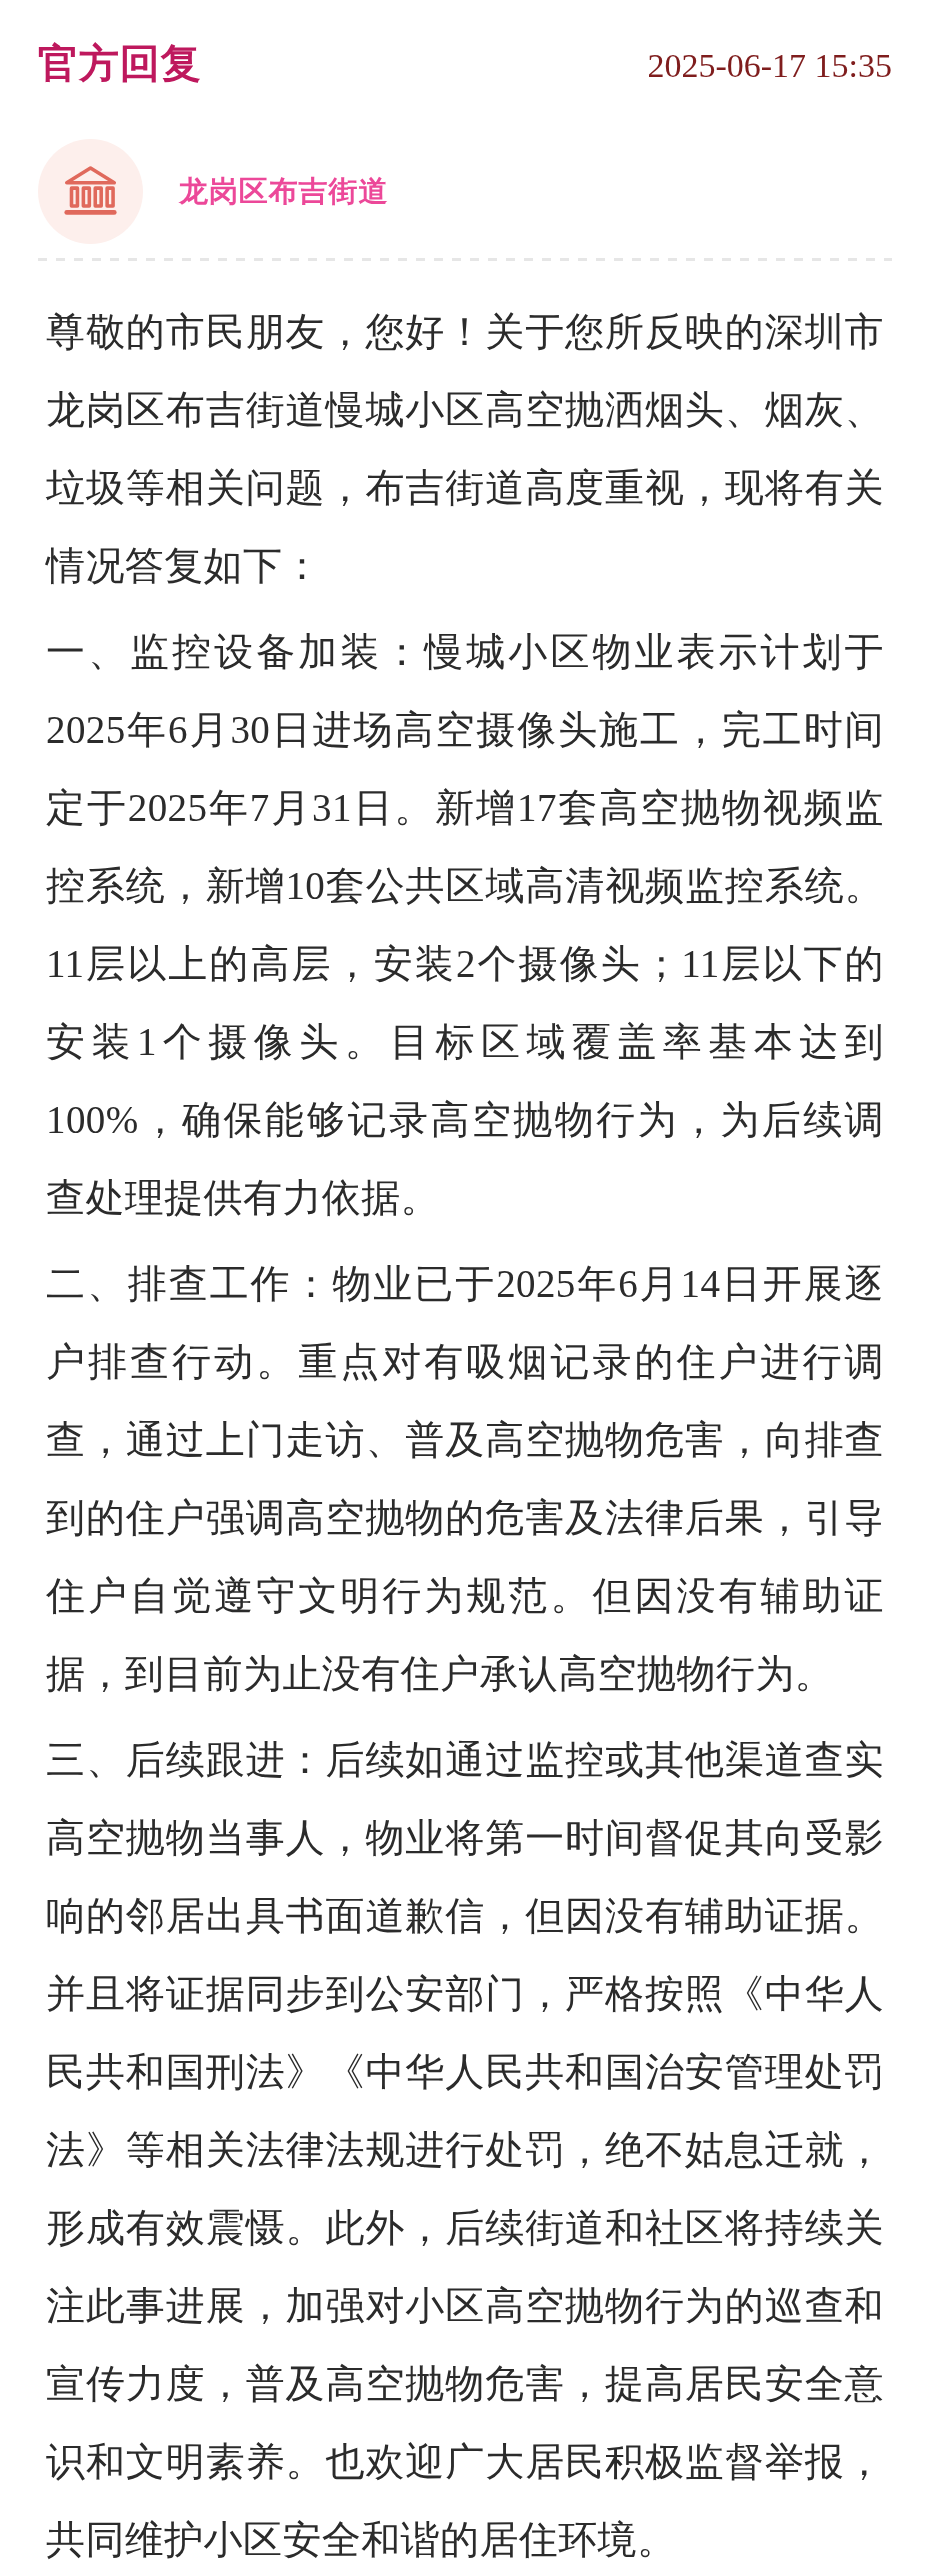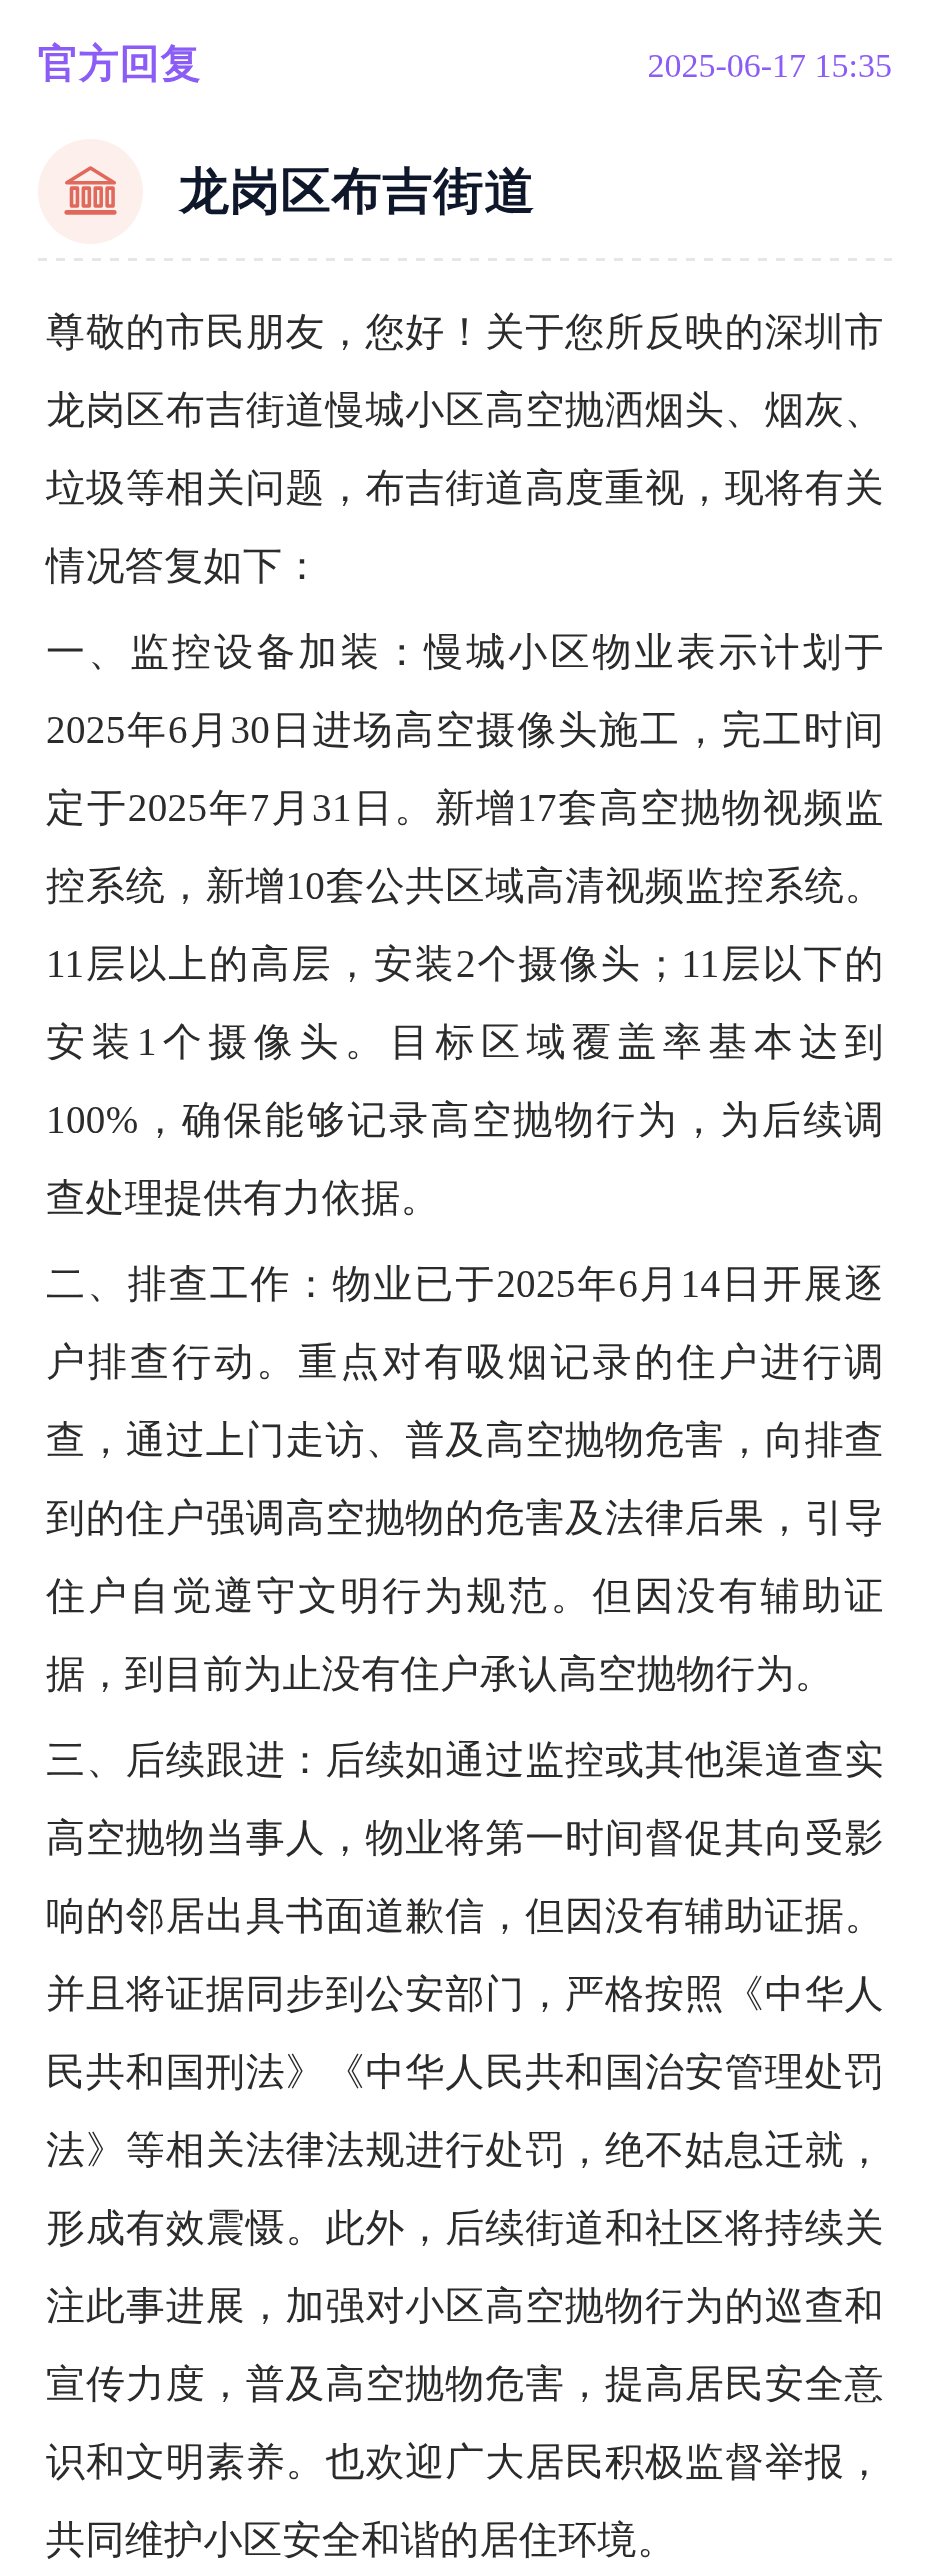"官方回复" .page-title { color: #8b5cf6 -> #be185d }
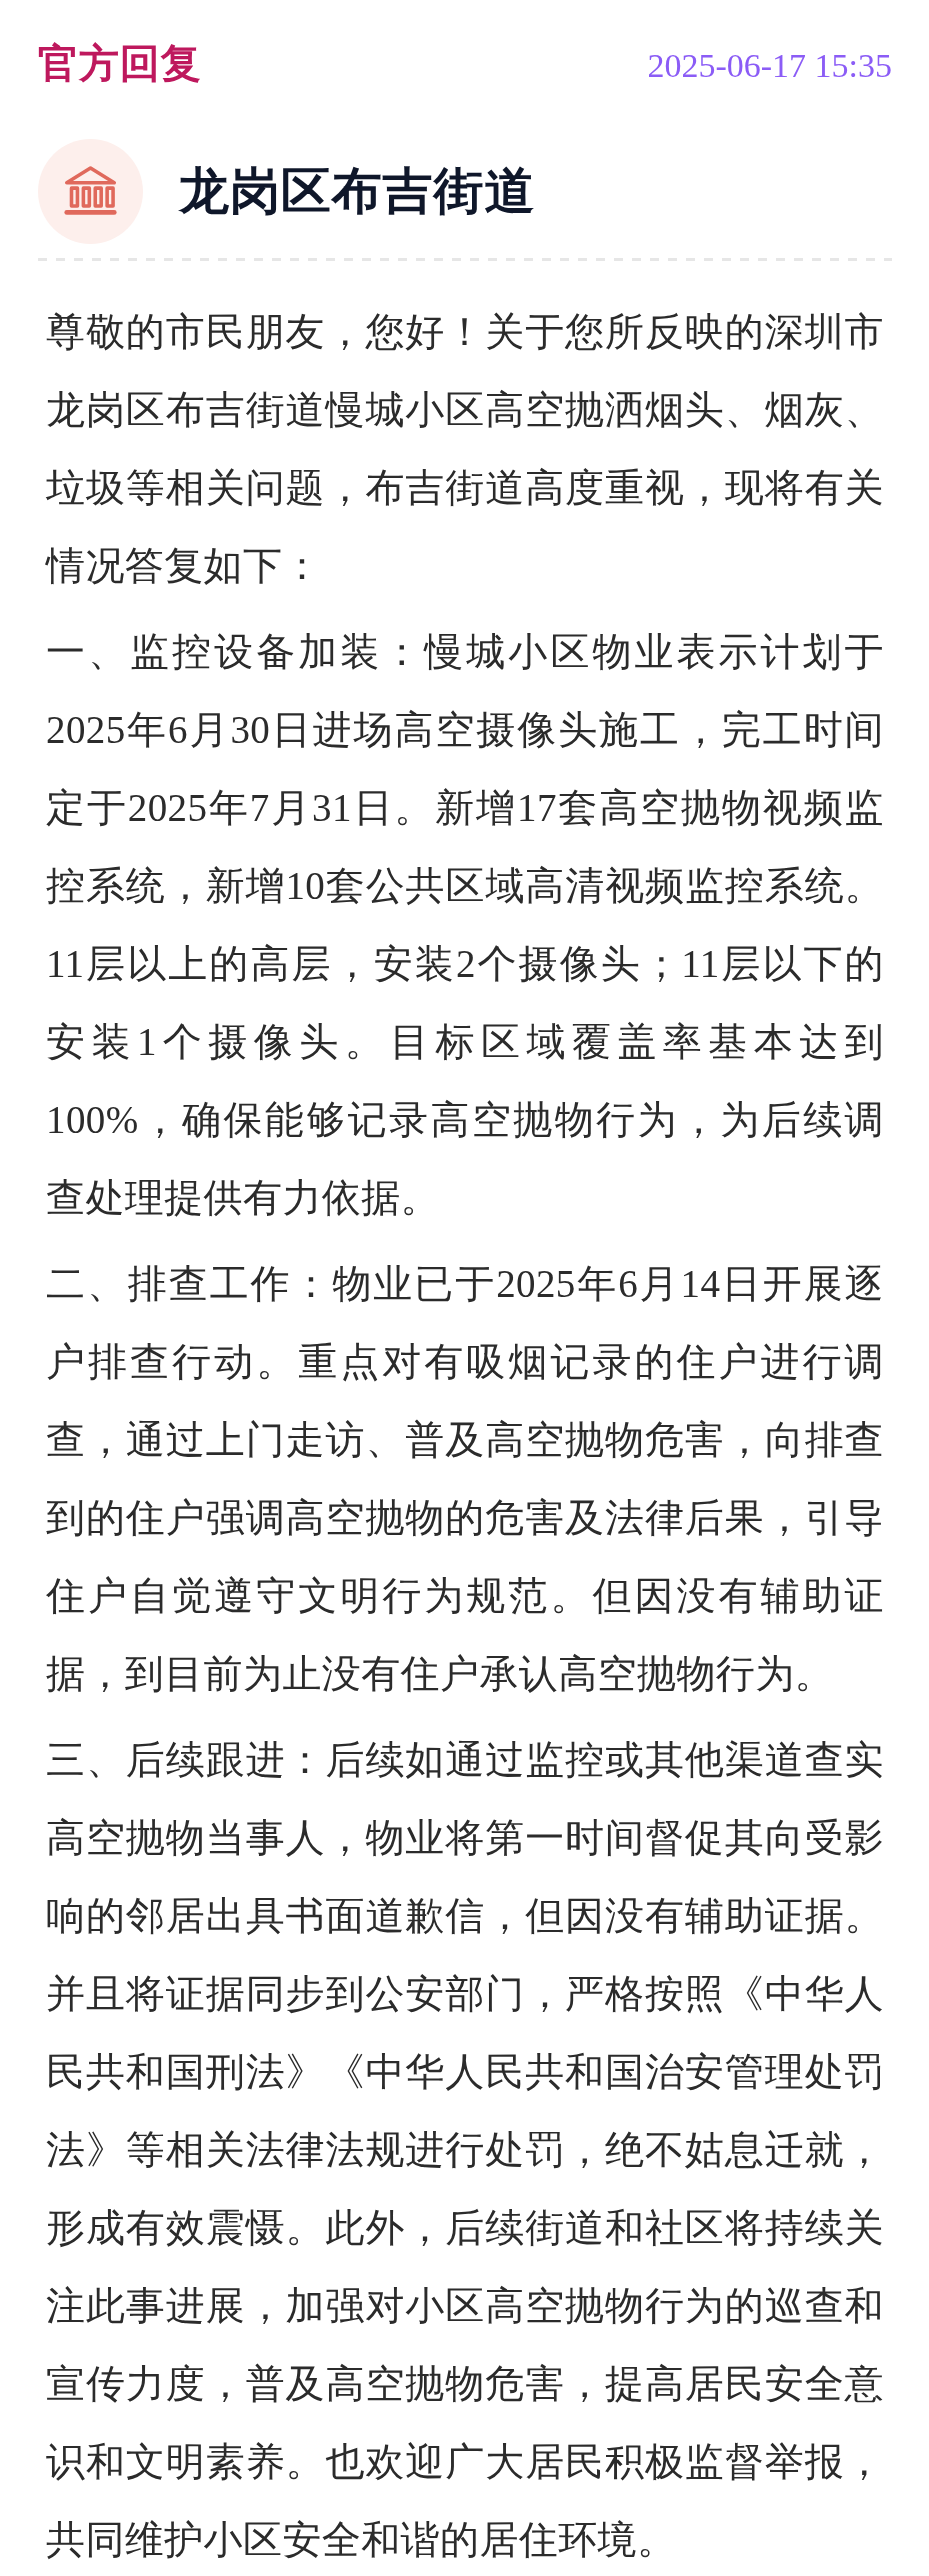"2025-06-17 15:35" .timestamp { color: #8b5cf6 -> #7f1d1d }
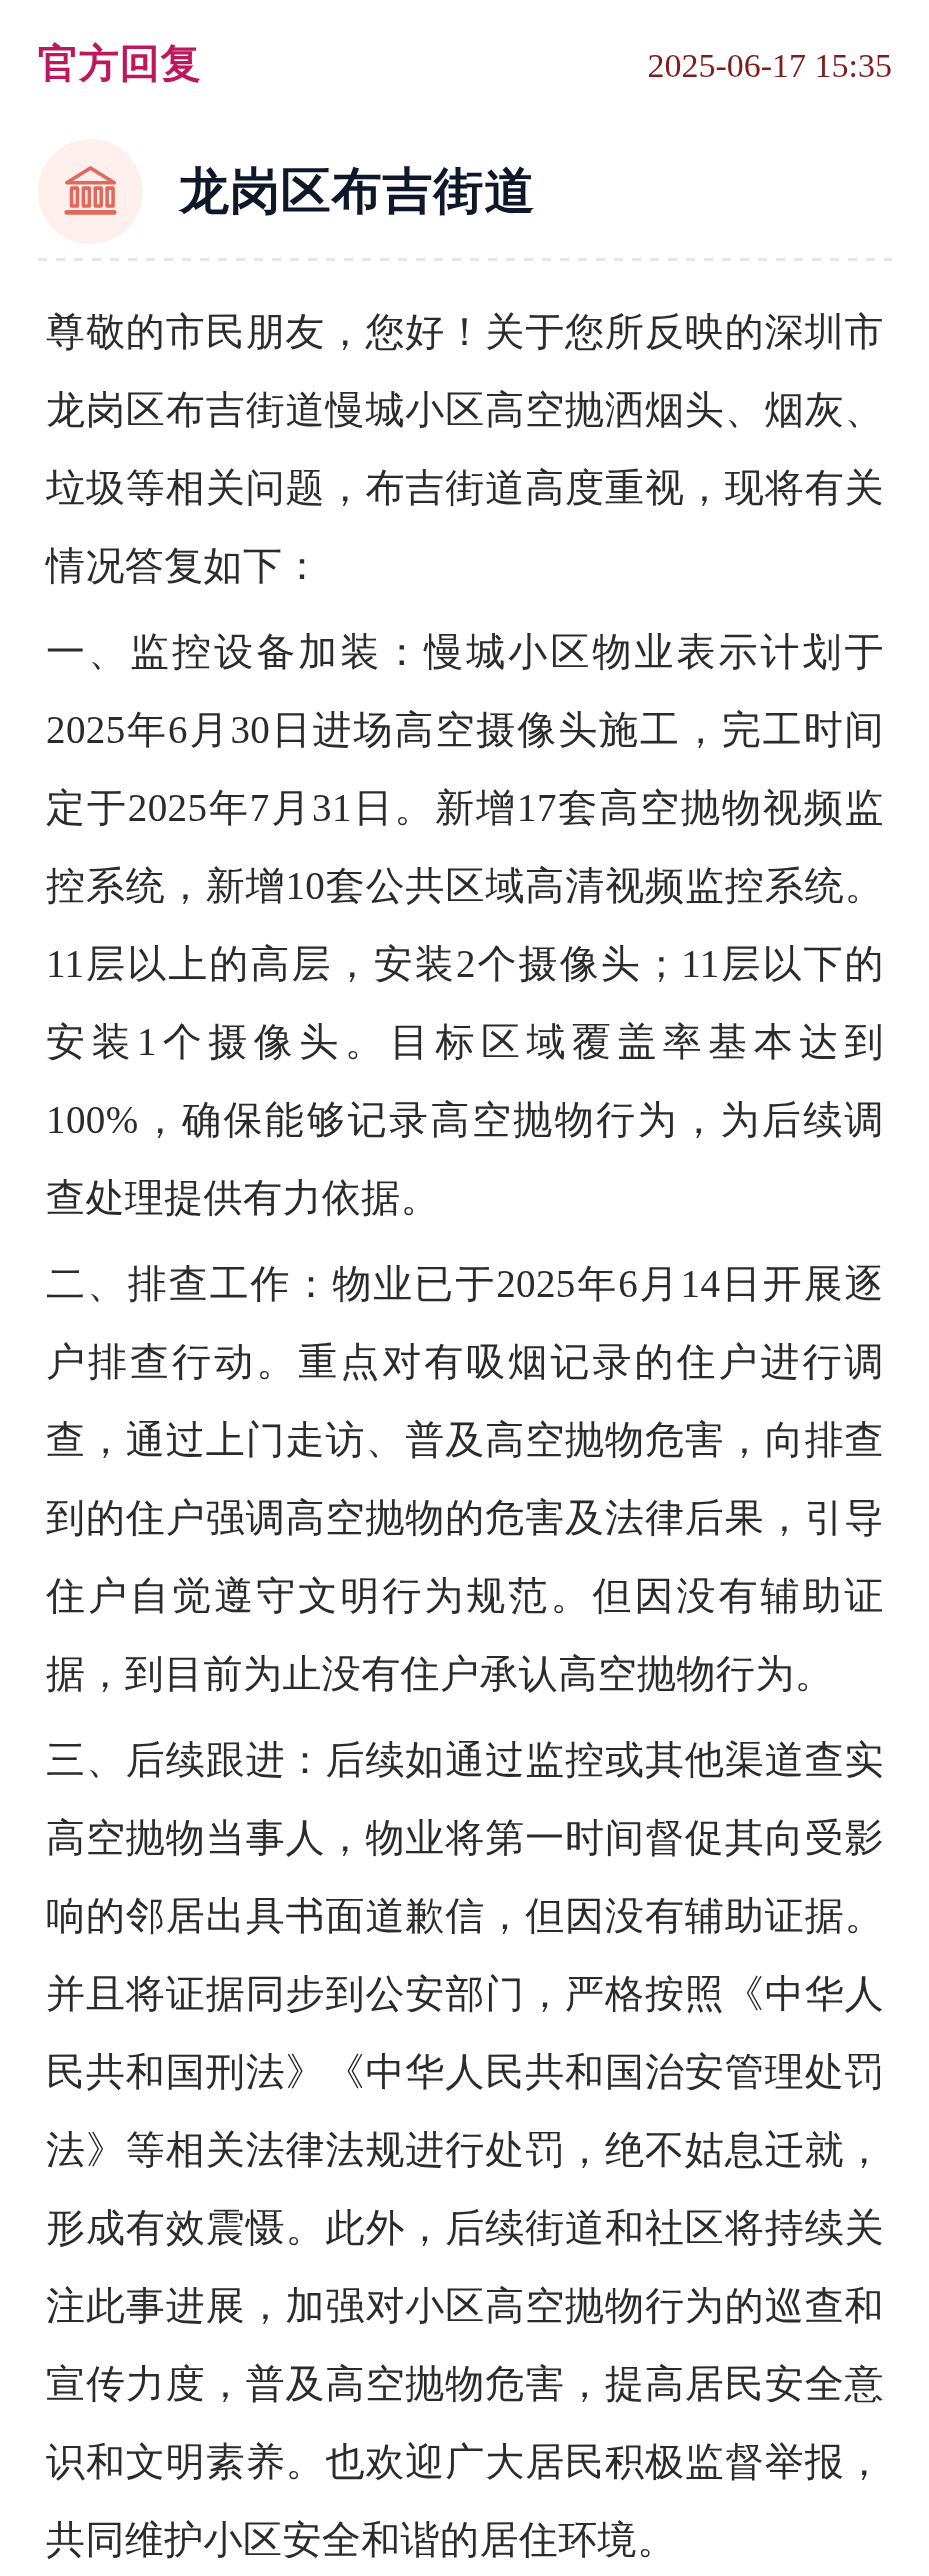"龙岗区布吉街道" .publisher-name { color: #0f172a -> #ec4899; font-size: 50px -> 29px }
